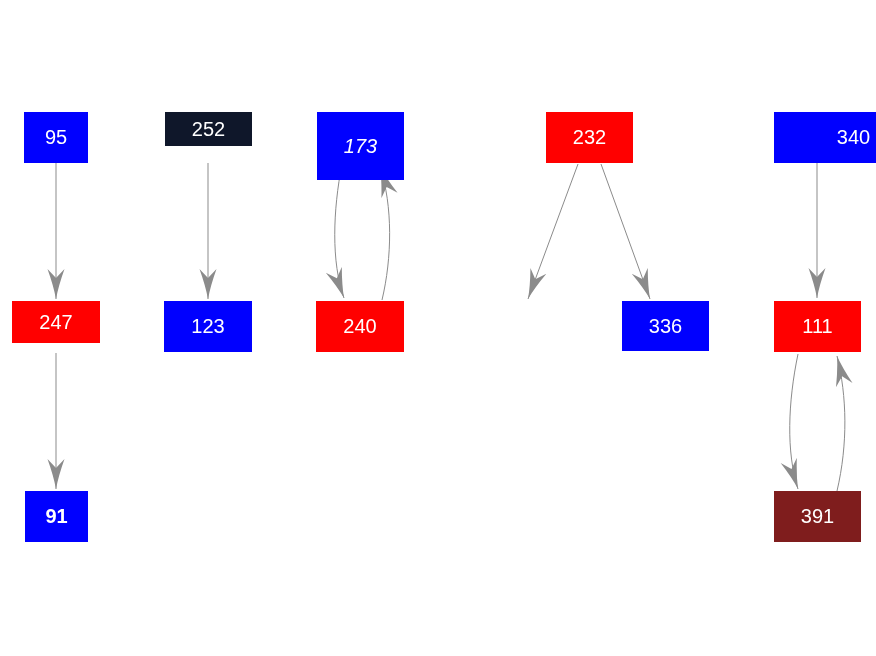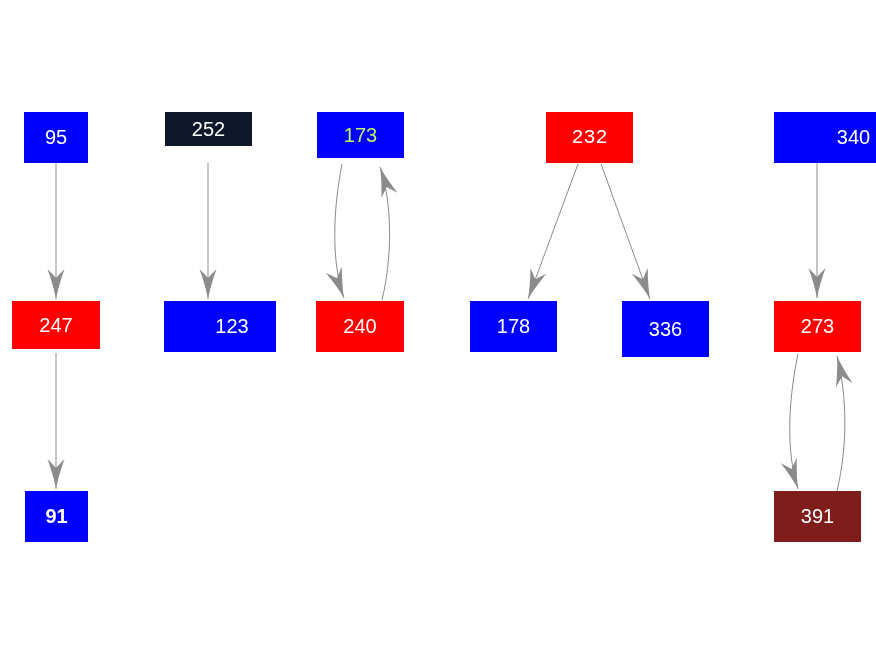"173" div.node { color: #bef264 -> #ffffff; font-style: none -> italic; height: 46px -> 68px }
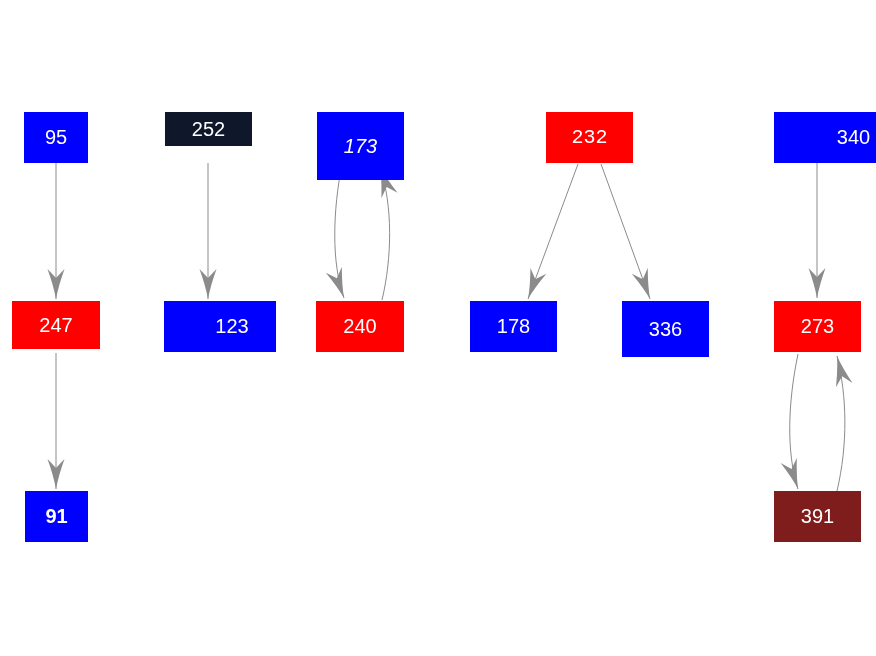"232" div.node { font-family: Liberation Mono, monospace -> none }
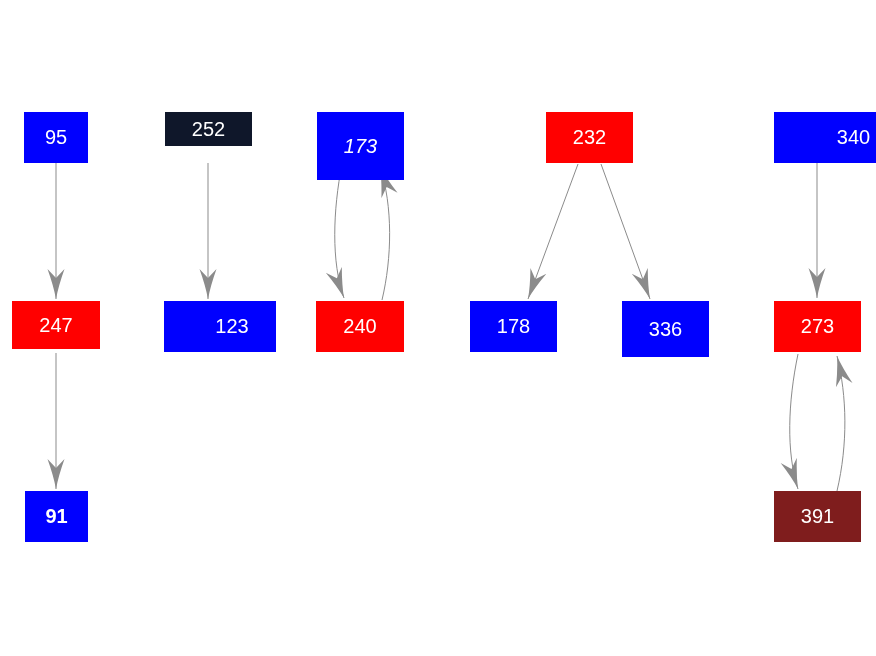"247" div.node { height: 48px -> 42px }
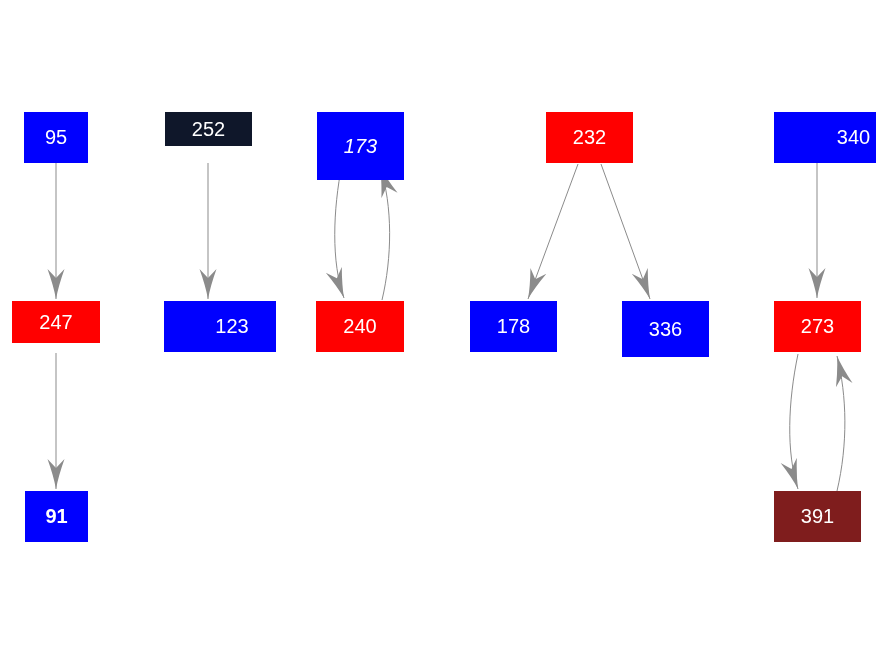"123" div.node { padding-left: 24px -> none }
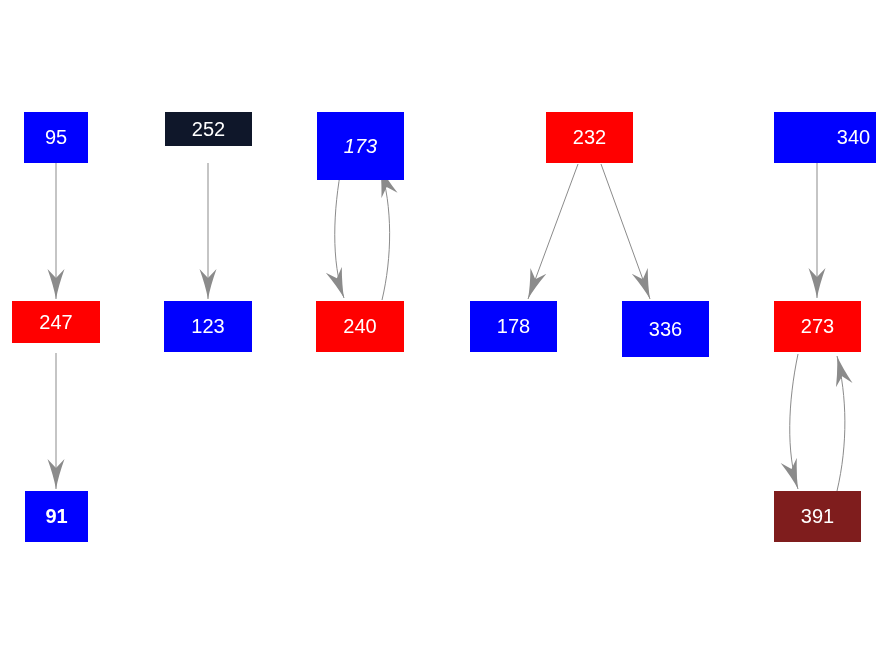"178" div.node { html: <div> <span>178</span> </div> -> none }
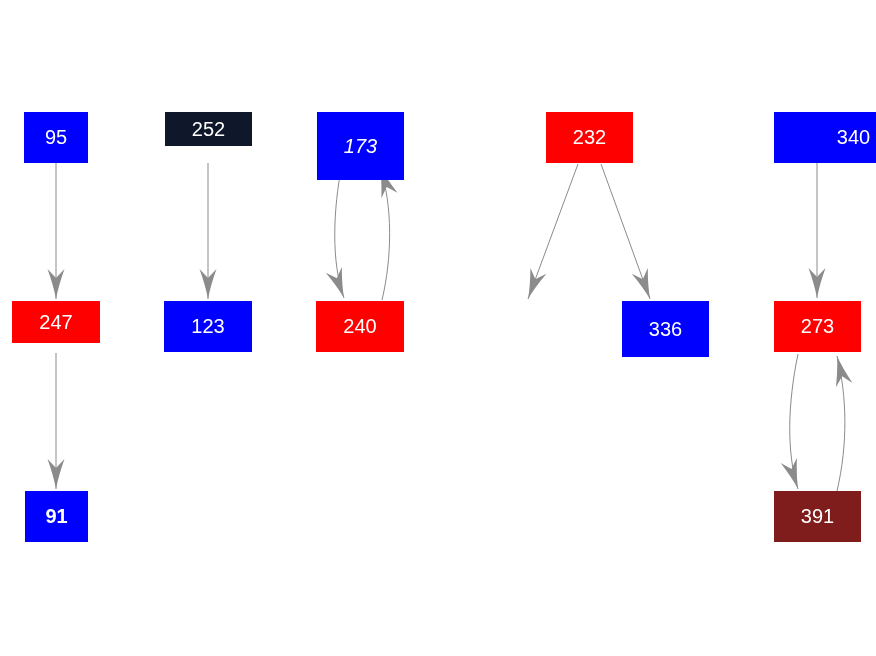"336" div.node { height: 56px -> 50px }
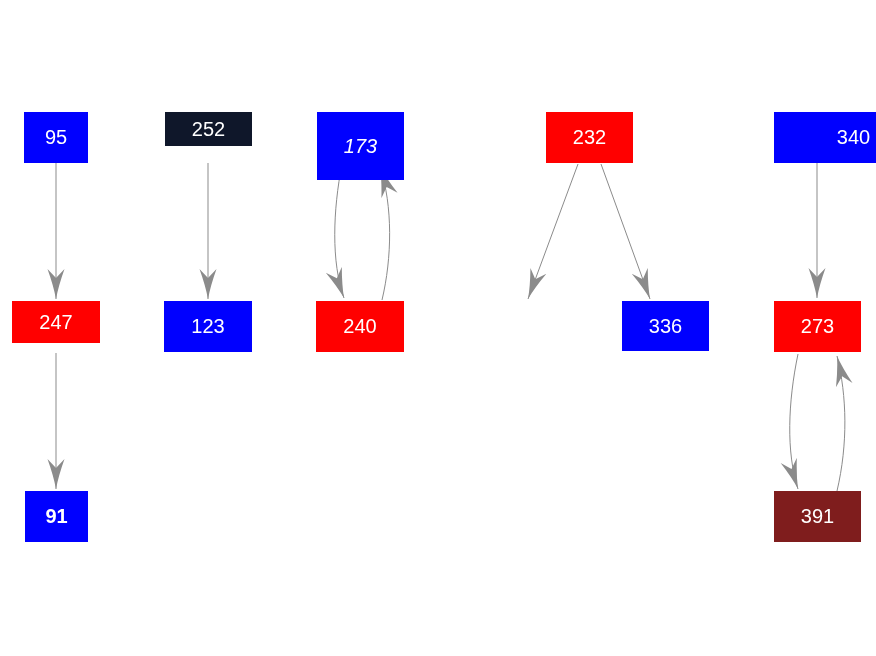"273" span { text: 273 -> 111 }
